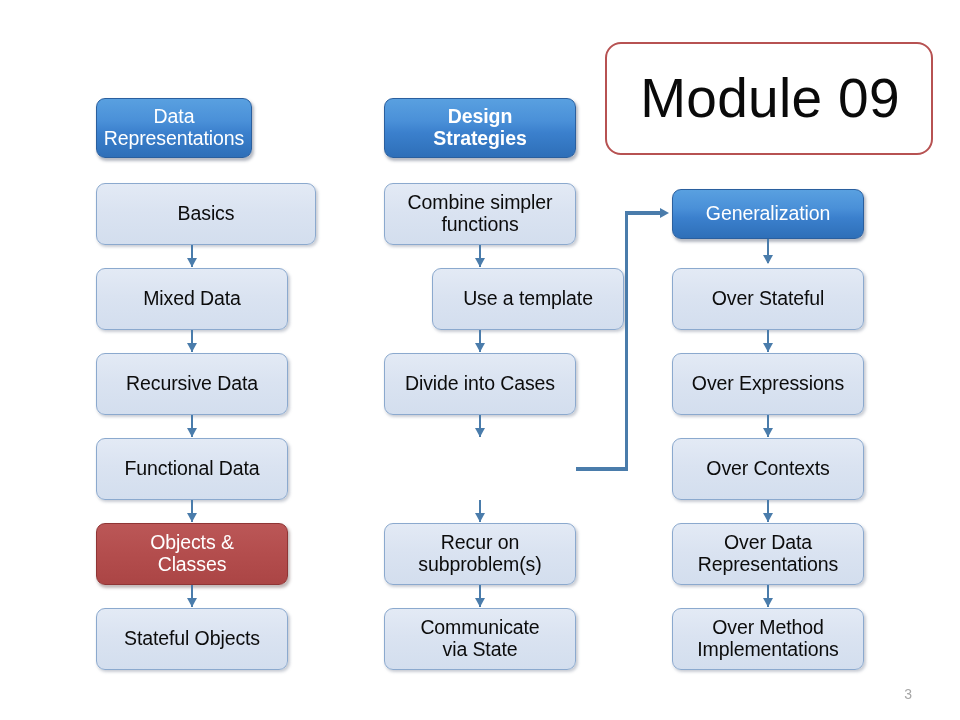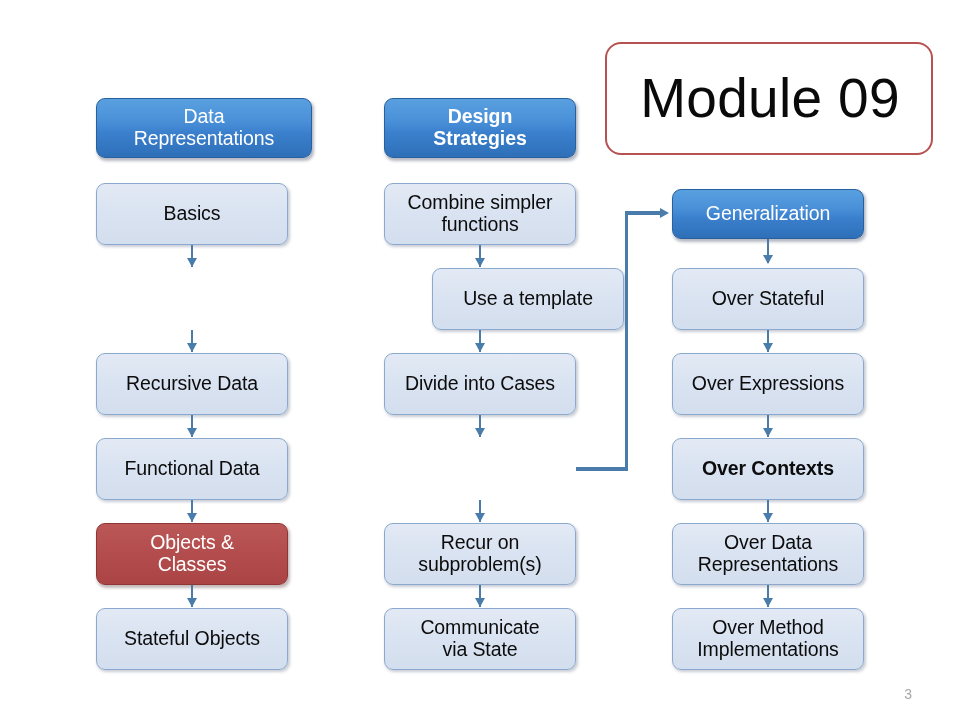"Data" div.node { width: 216px -> 156px }
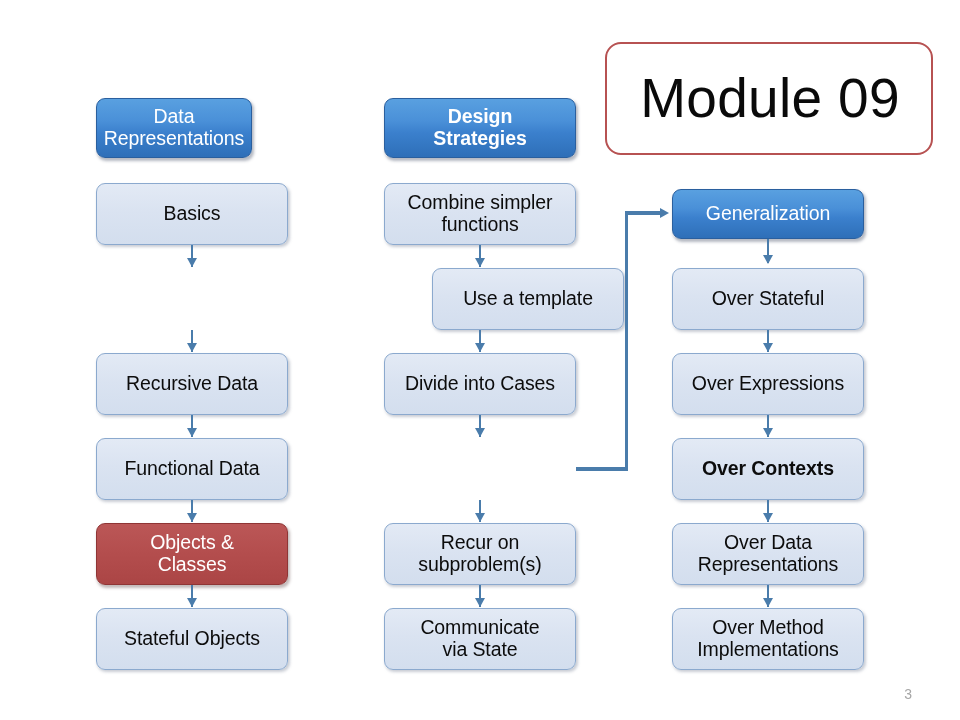"Basics" div.node { width: 192px -> 220px }
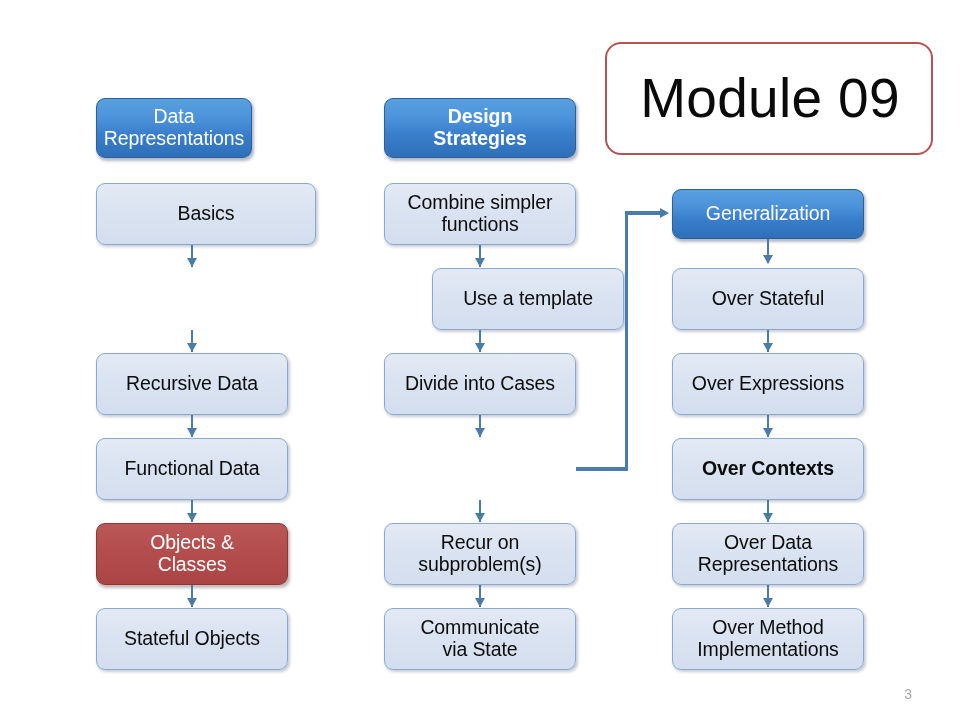"Mixed Data" div.node { html: none -> <div> <span>Mixed Data</span> </div> }
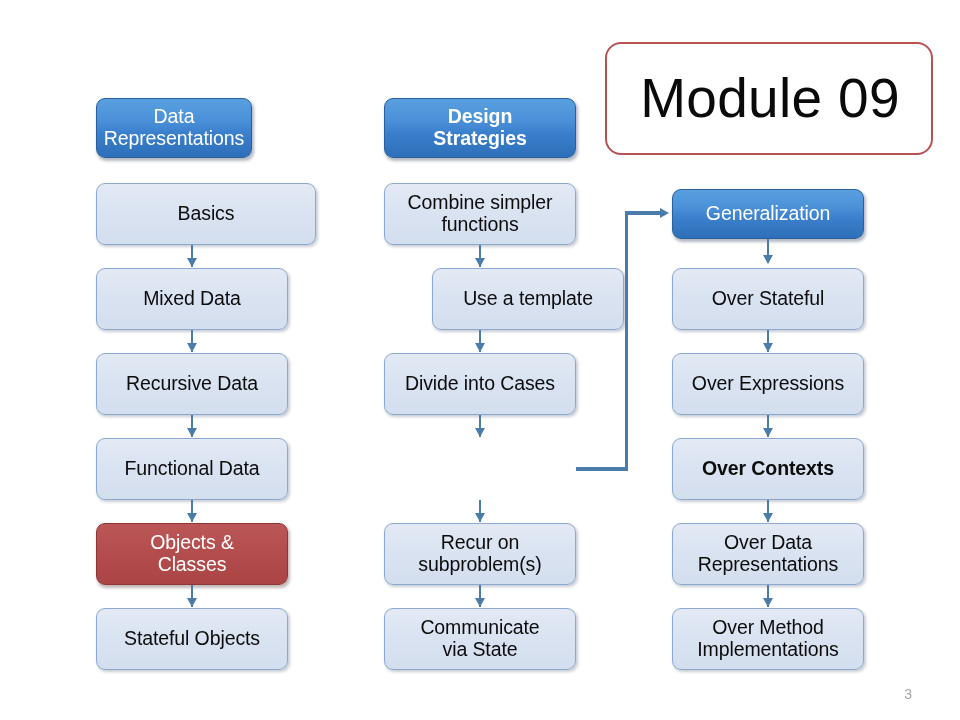"Over Contexts" div.node { font-weight: bold -> none }
